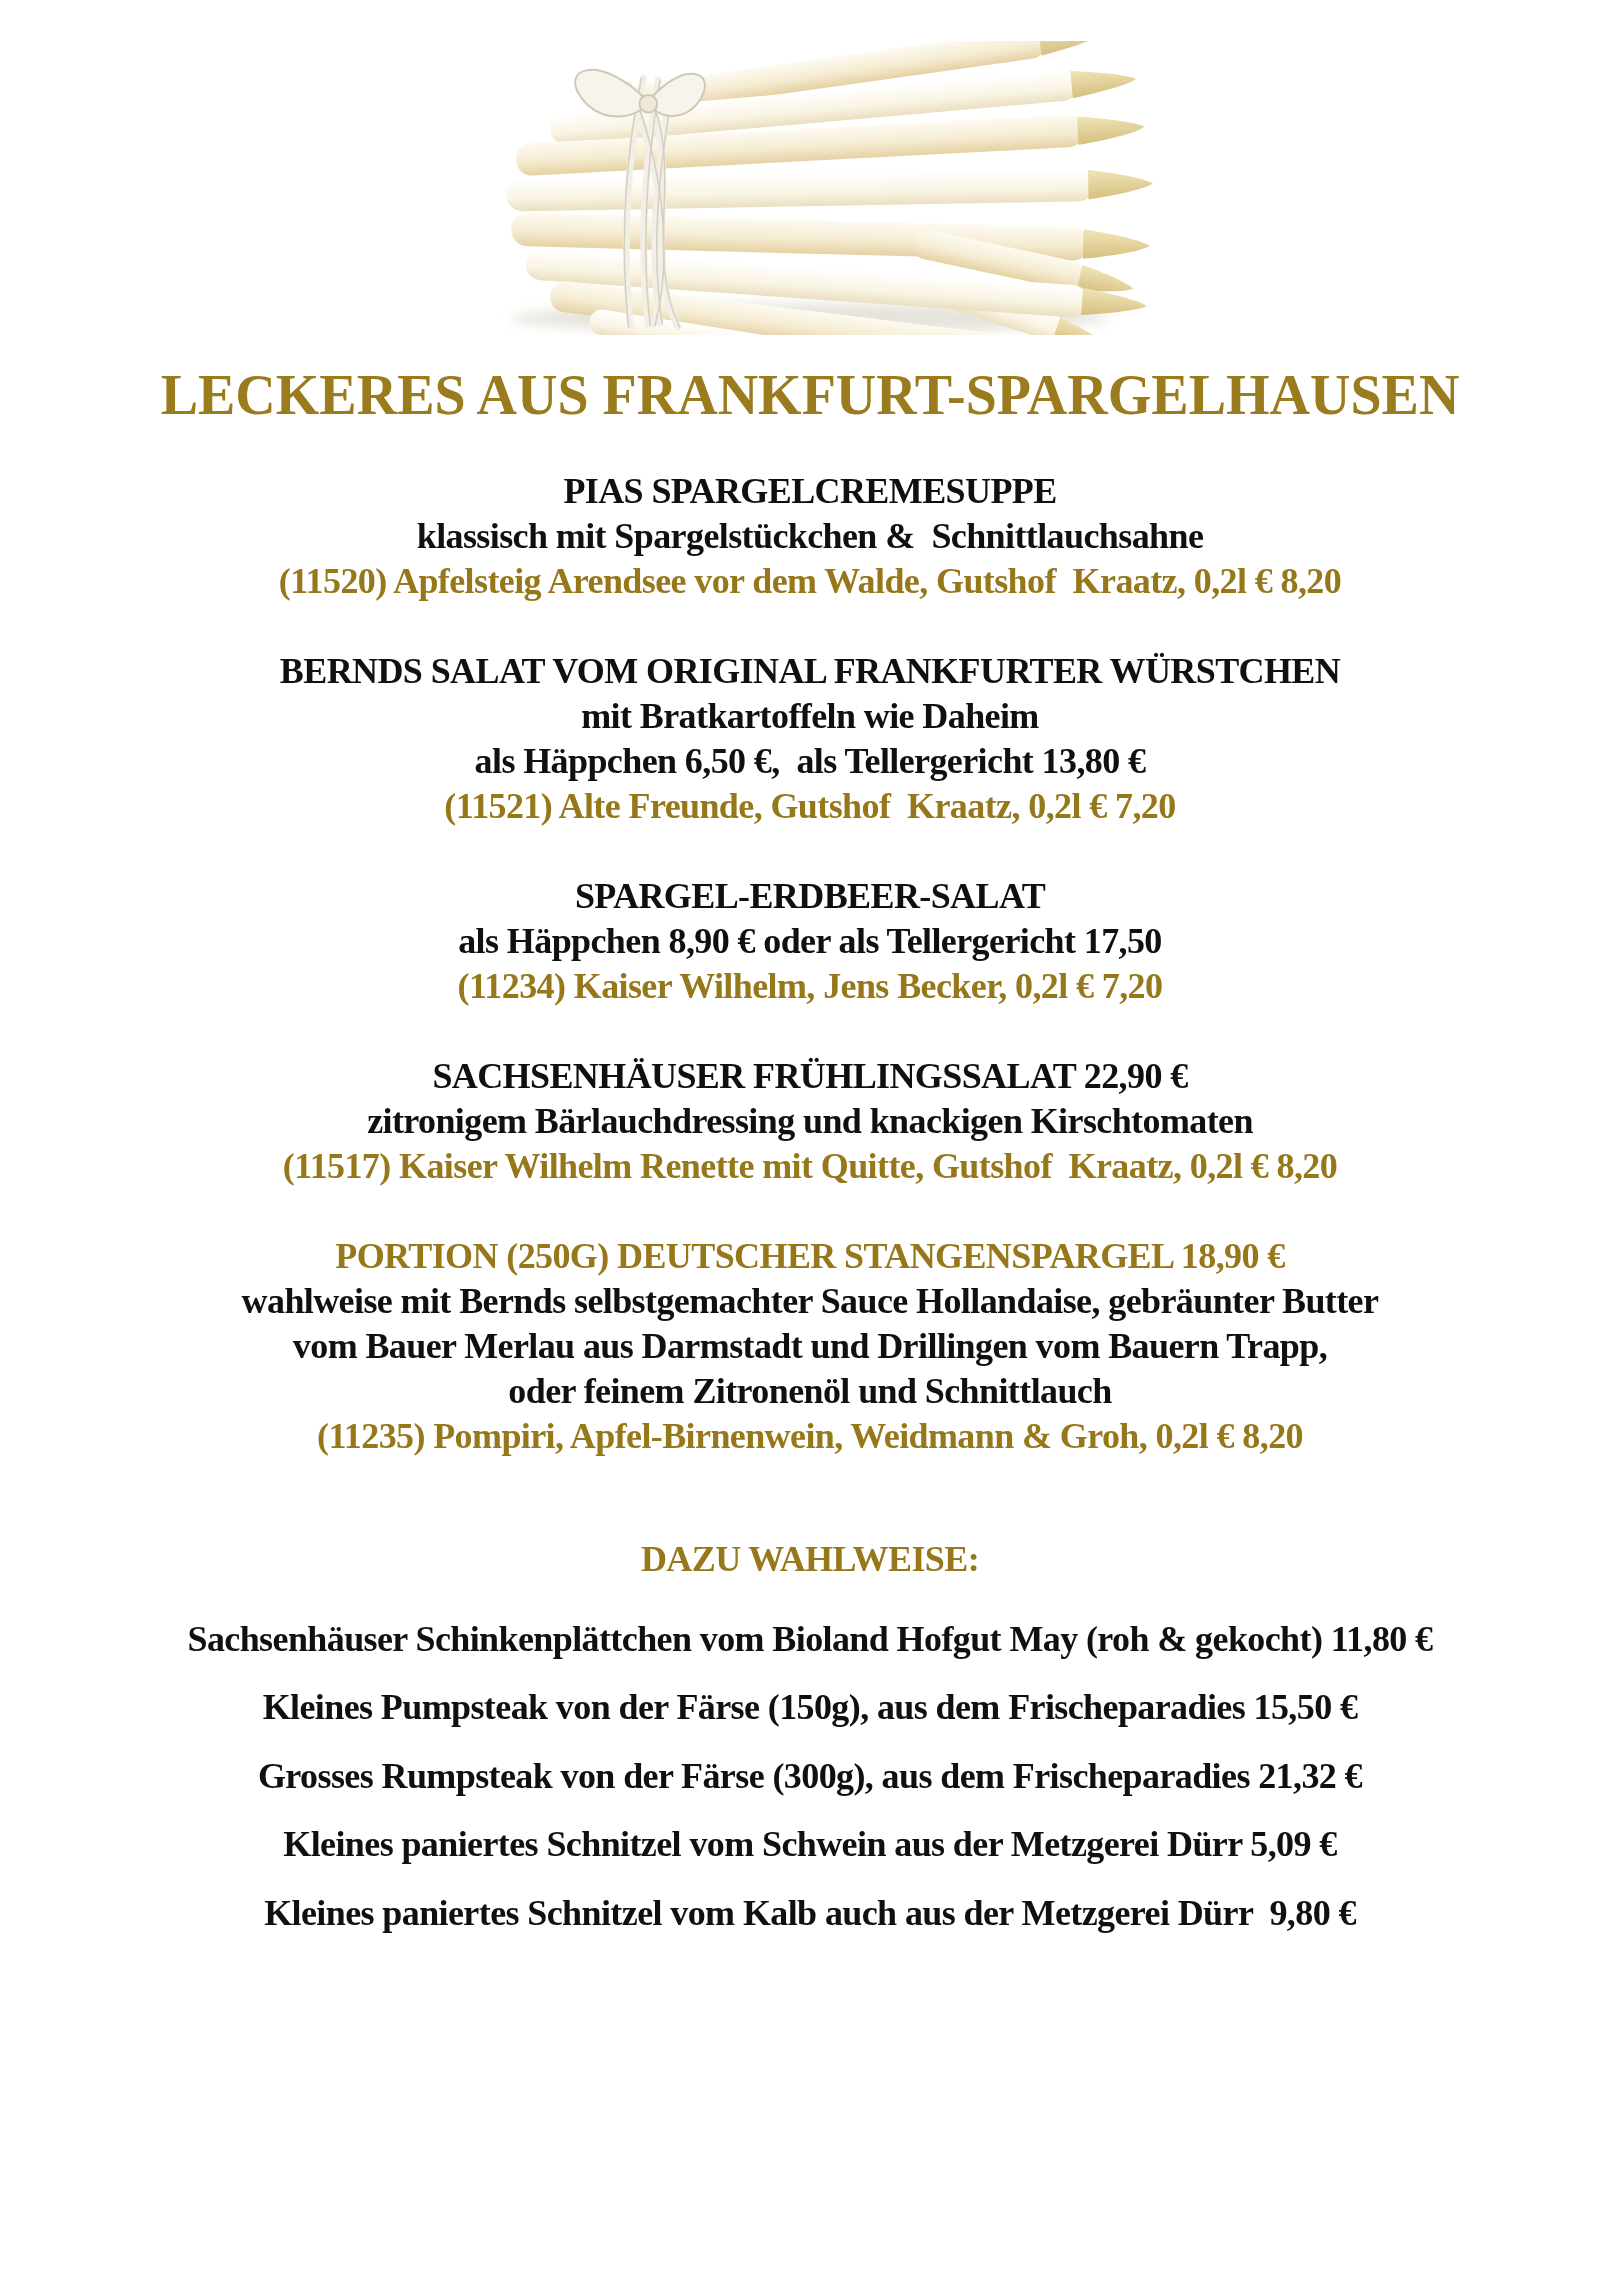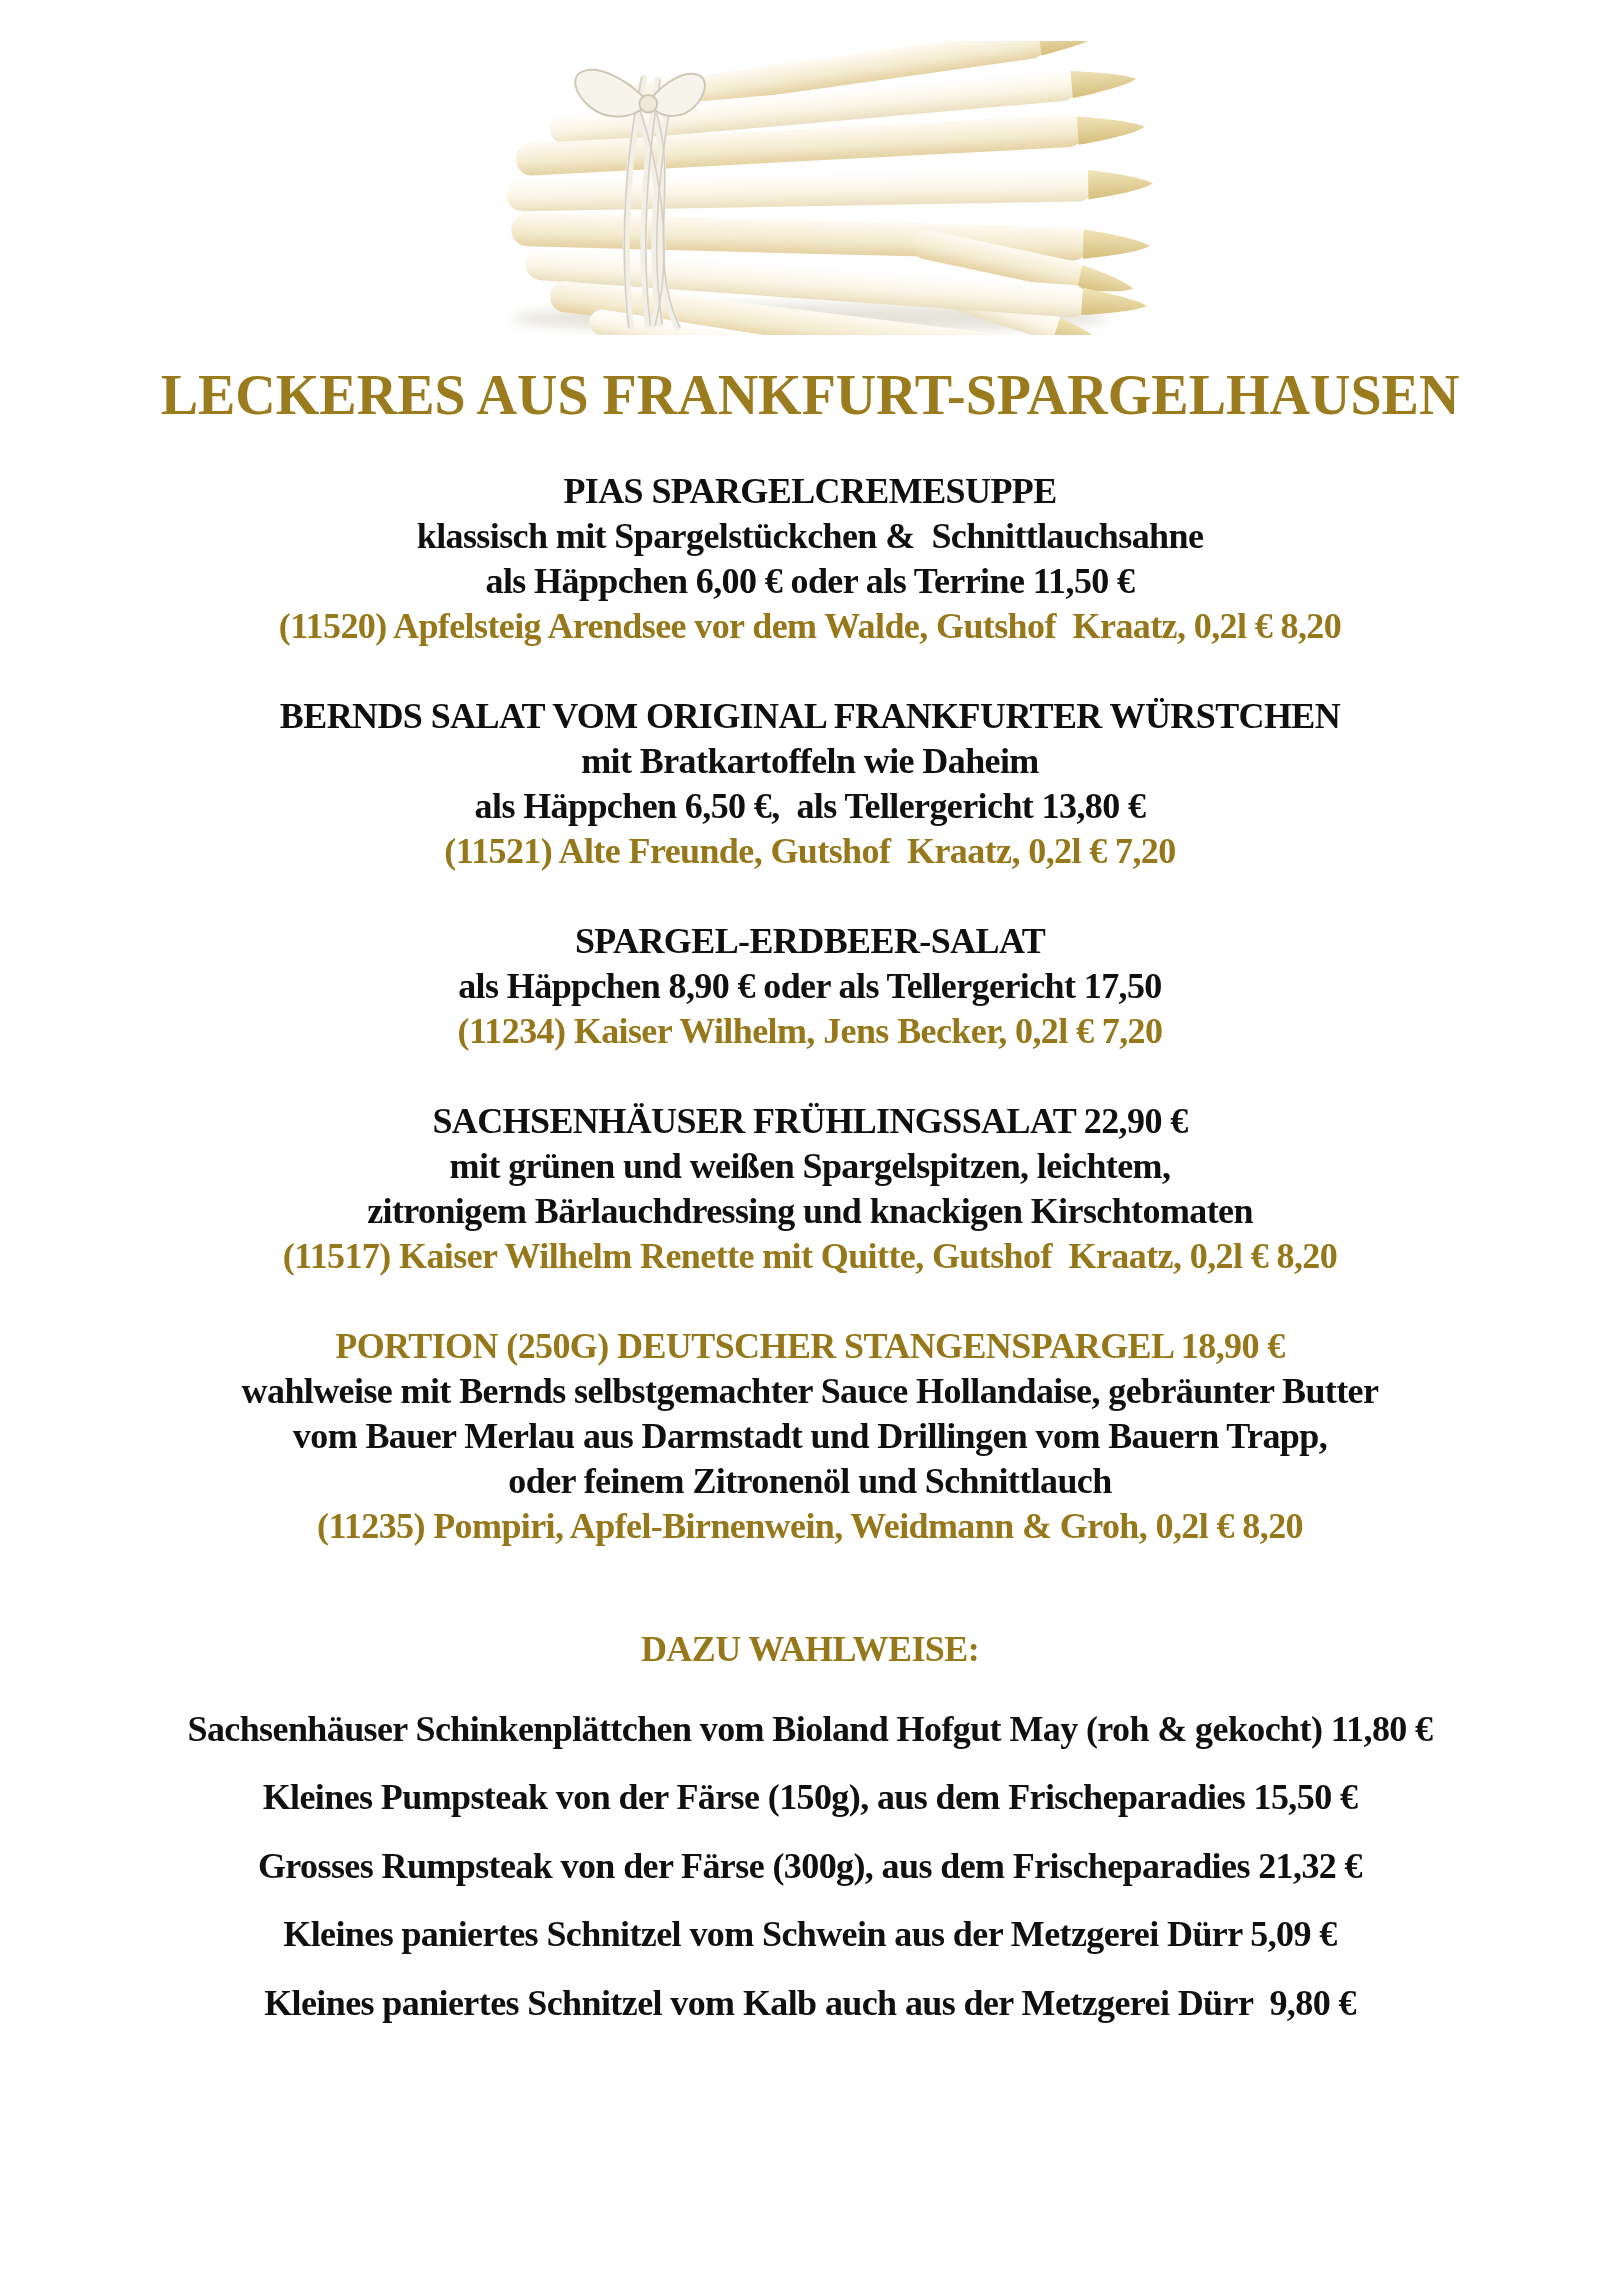"als Häppchen 6,00 € oder" p.line { html: <p>als Häppchen 6,00 € oder als Terrine 11,50 €</p> -> none }
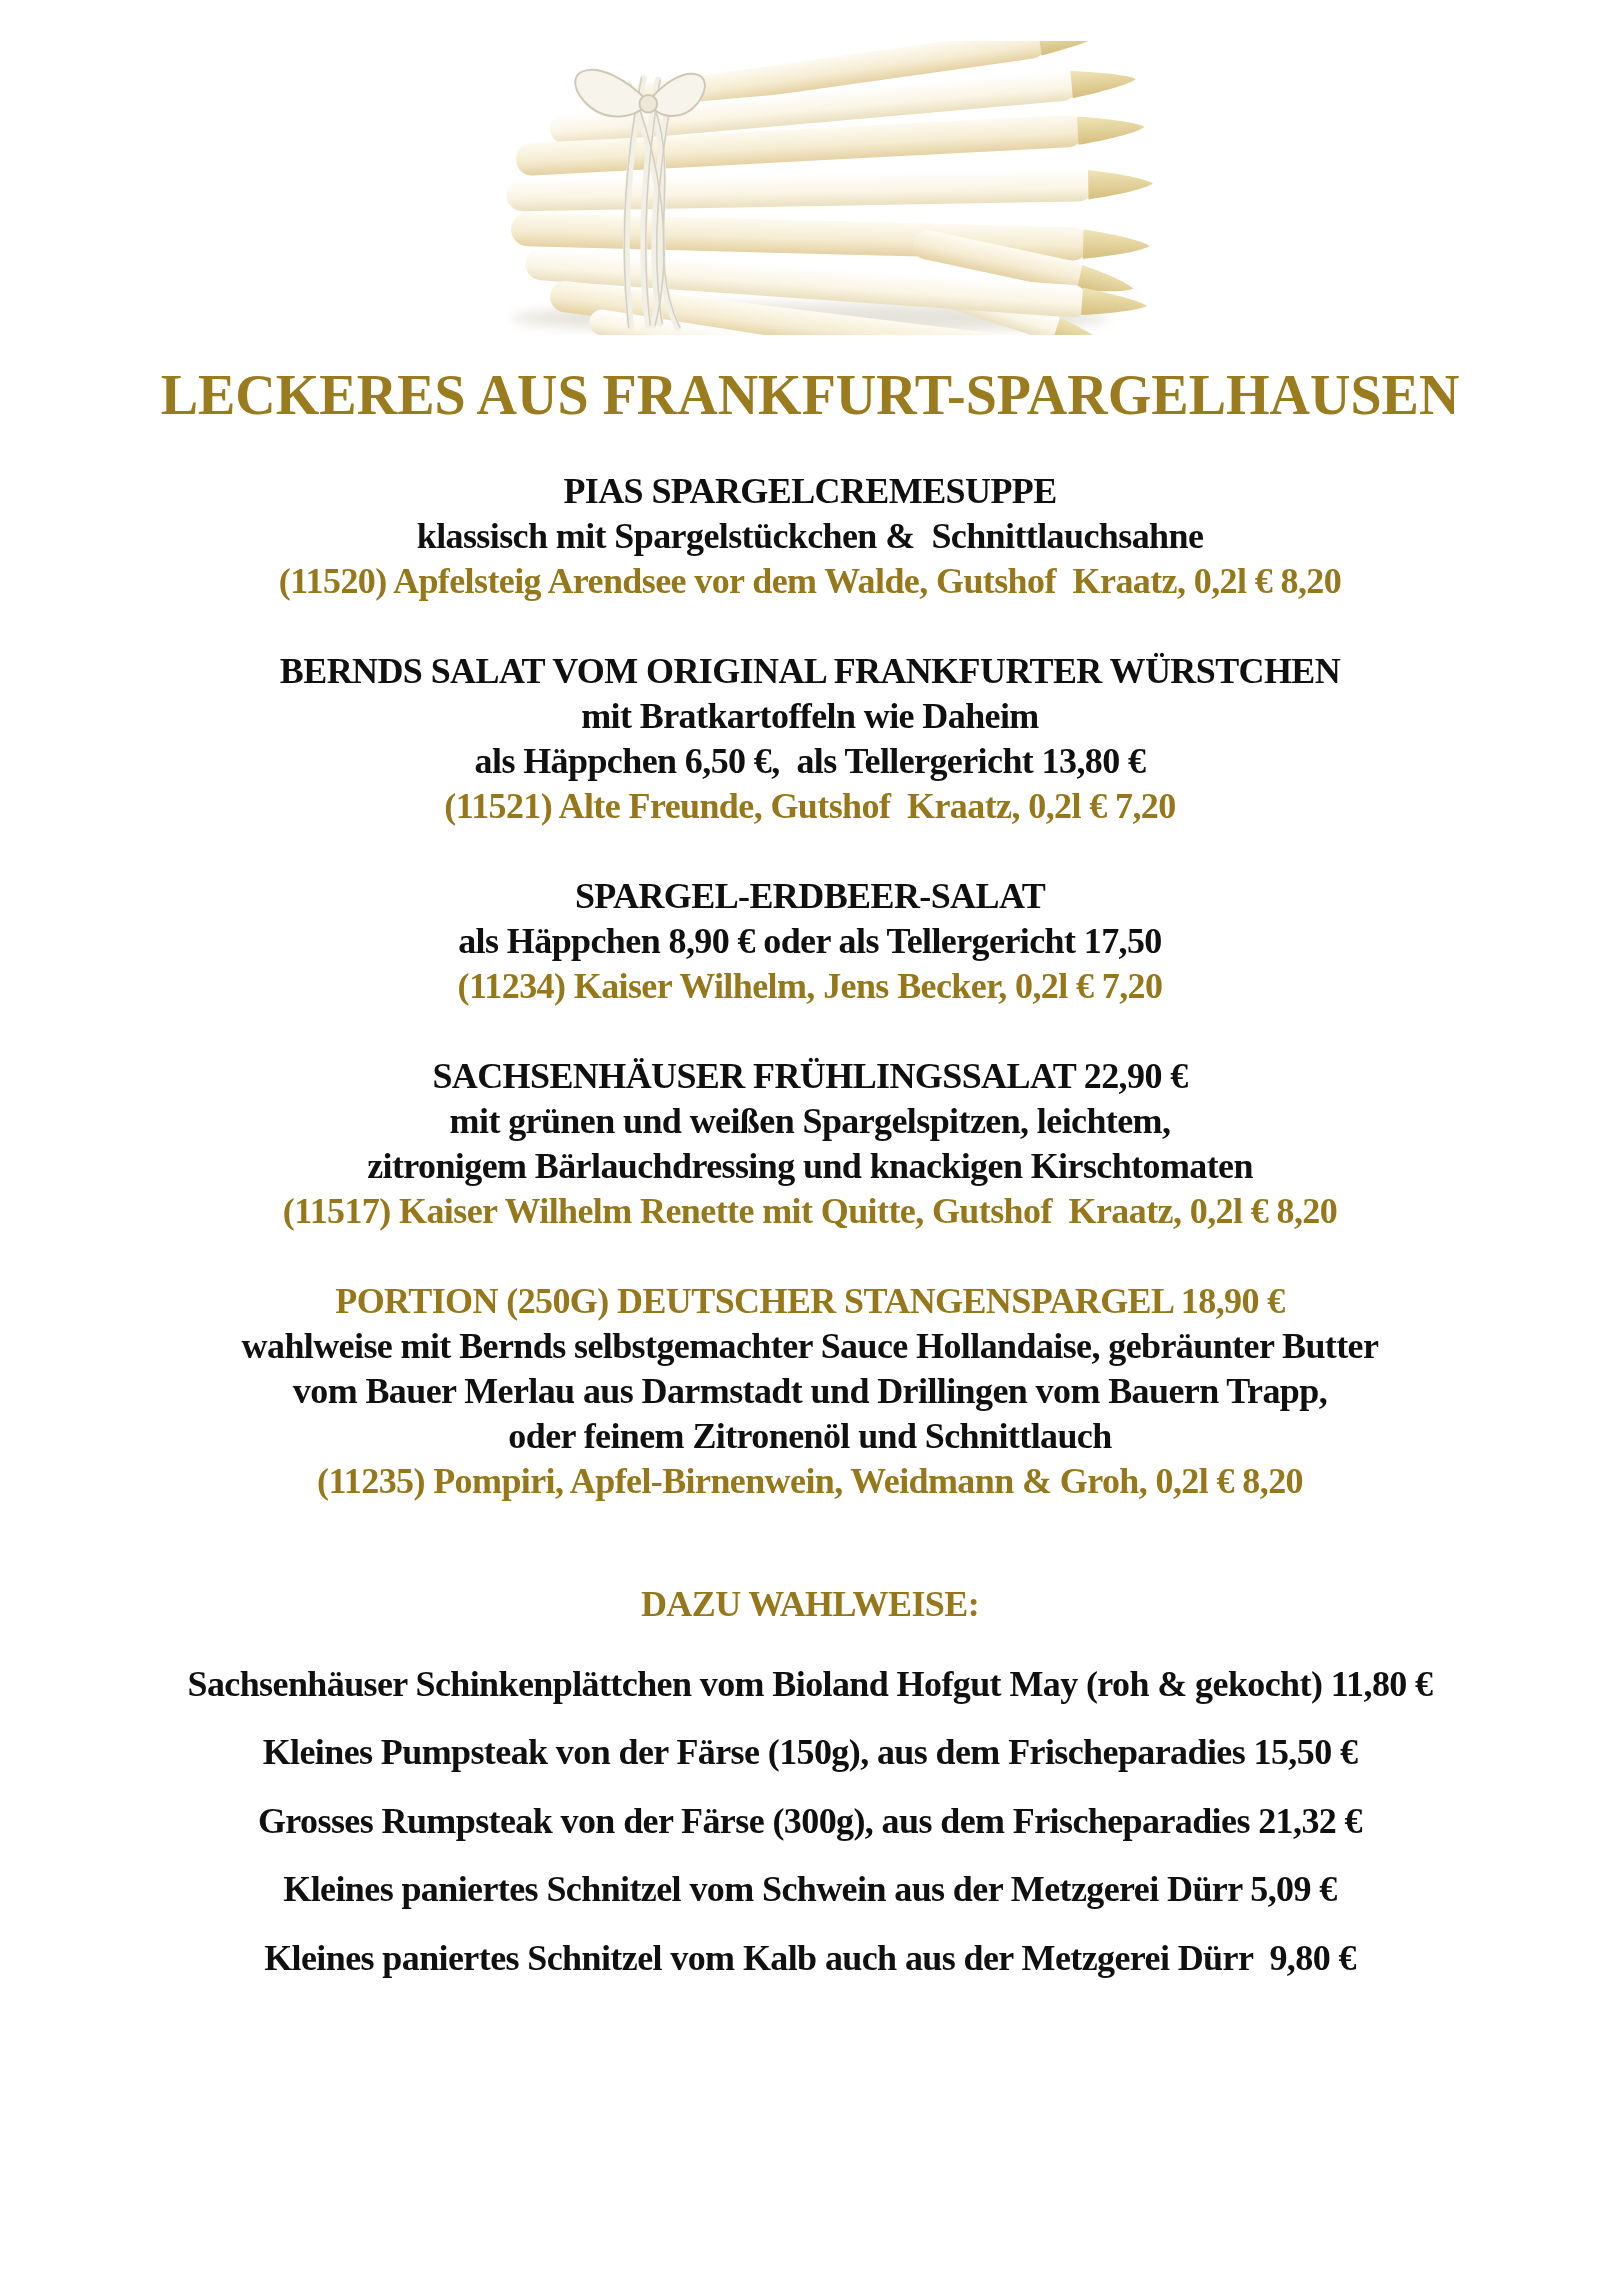"mit grünen und weißen Spargelspitzen," p.line { html: <p>mit grünen und weißen Spargelspitzen, leichtem,</p> -> none }
